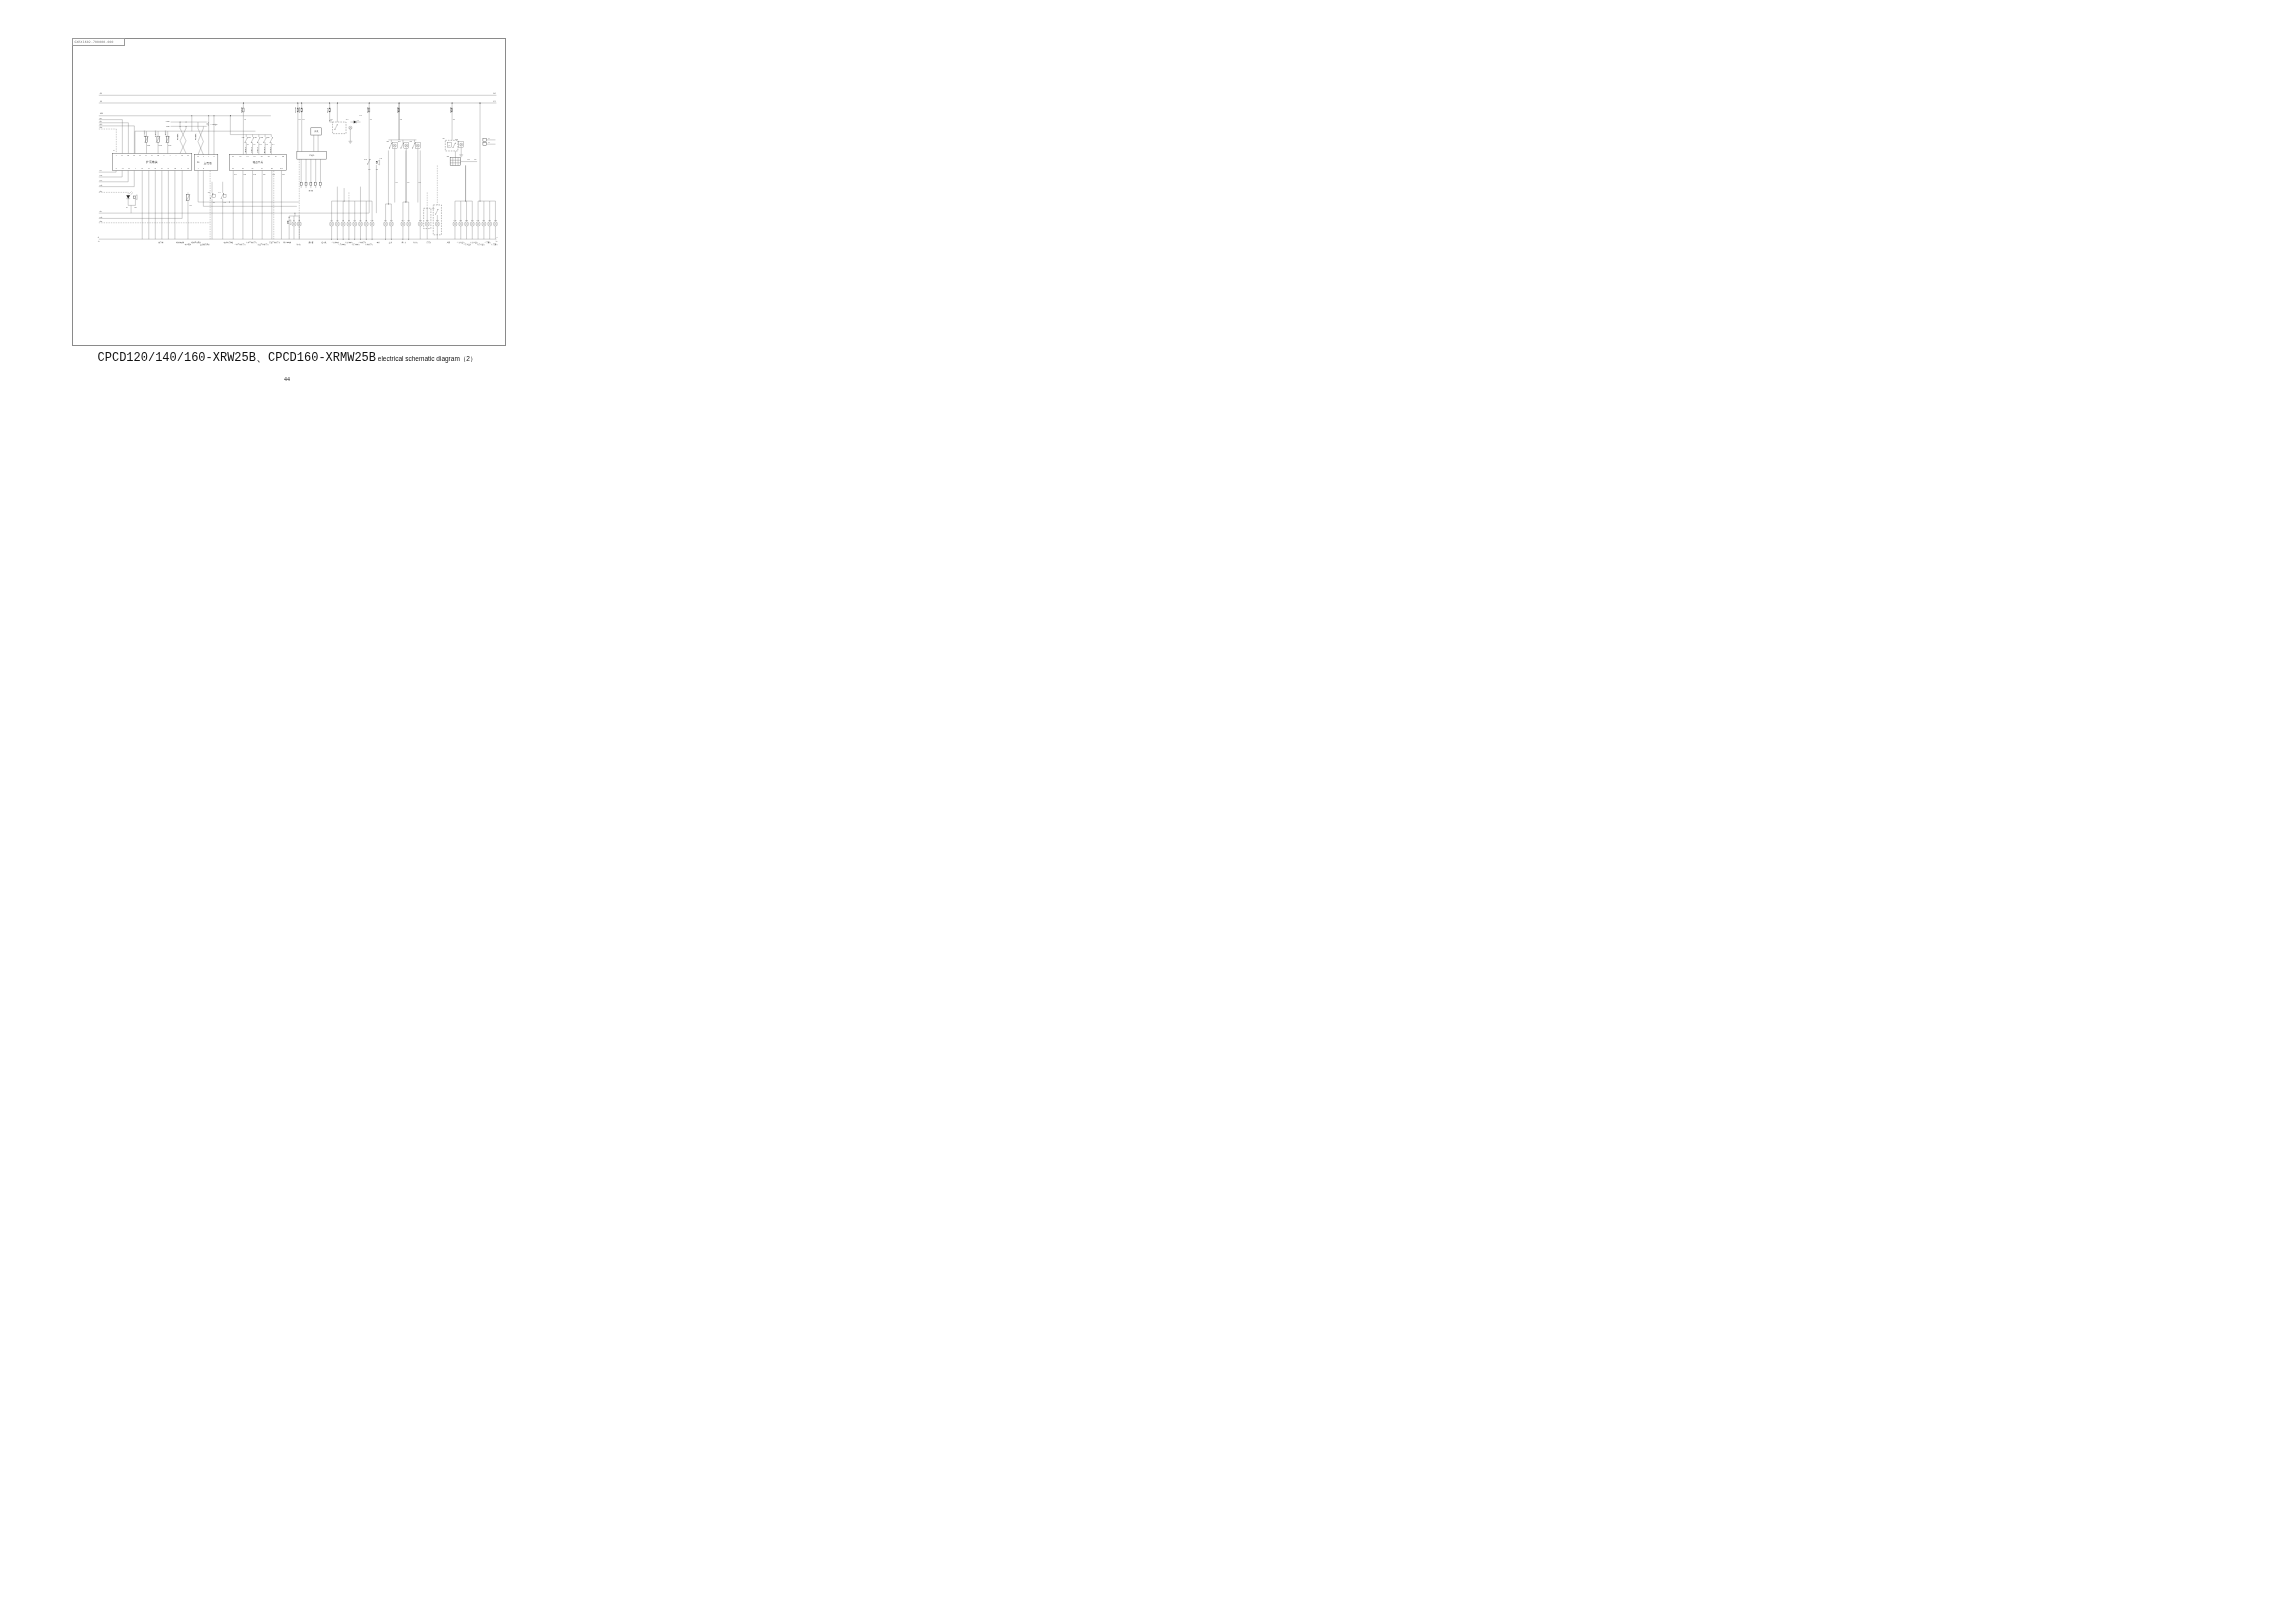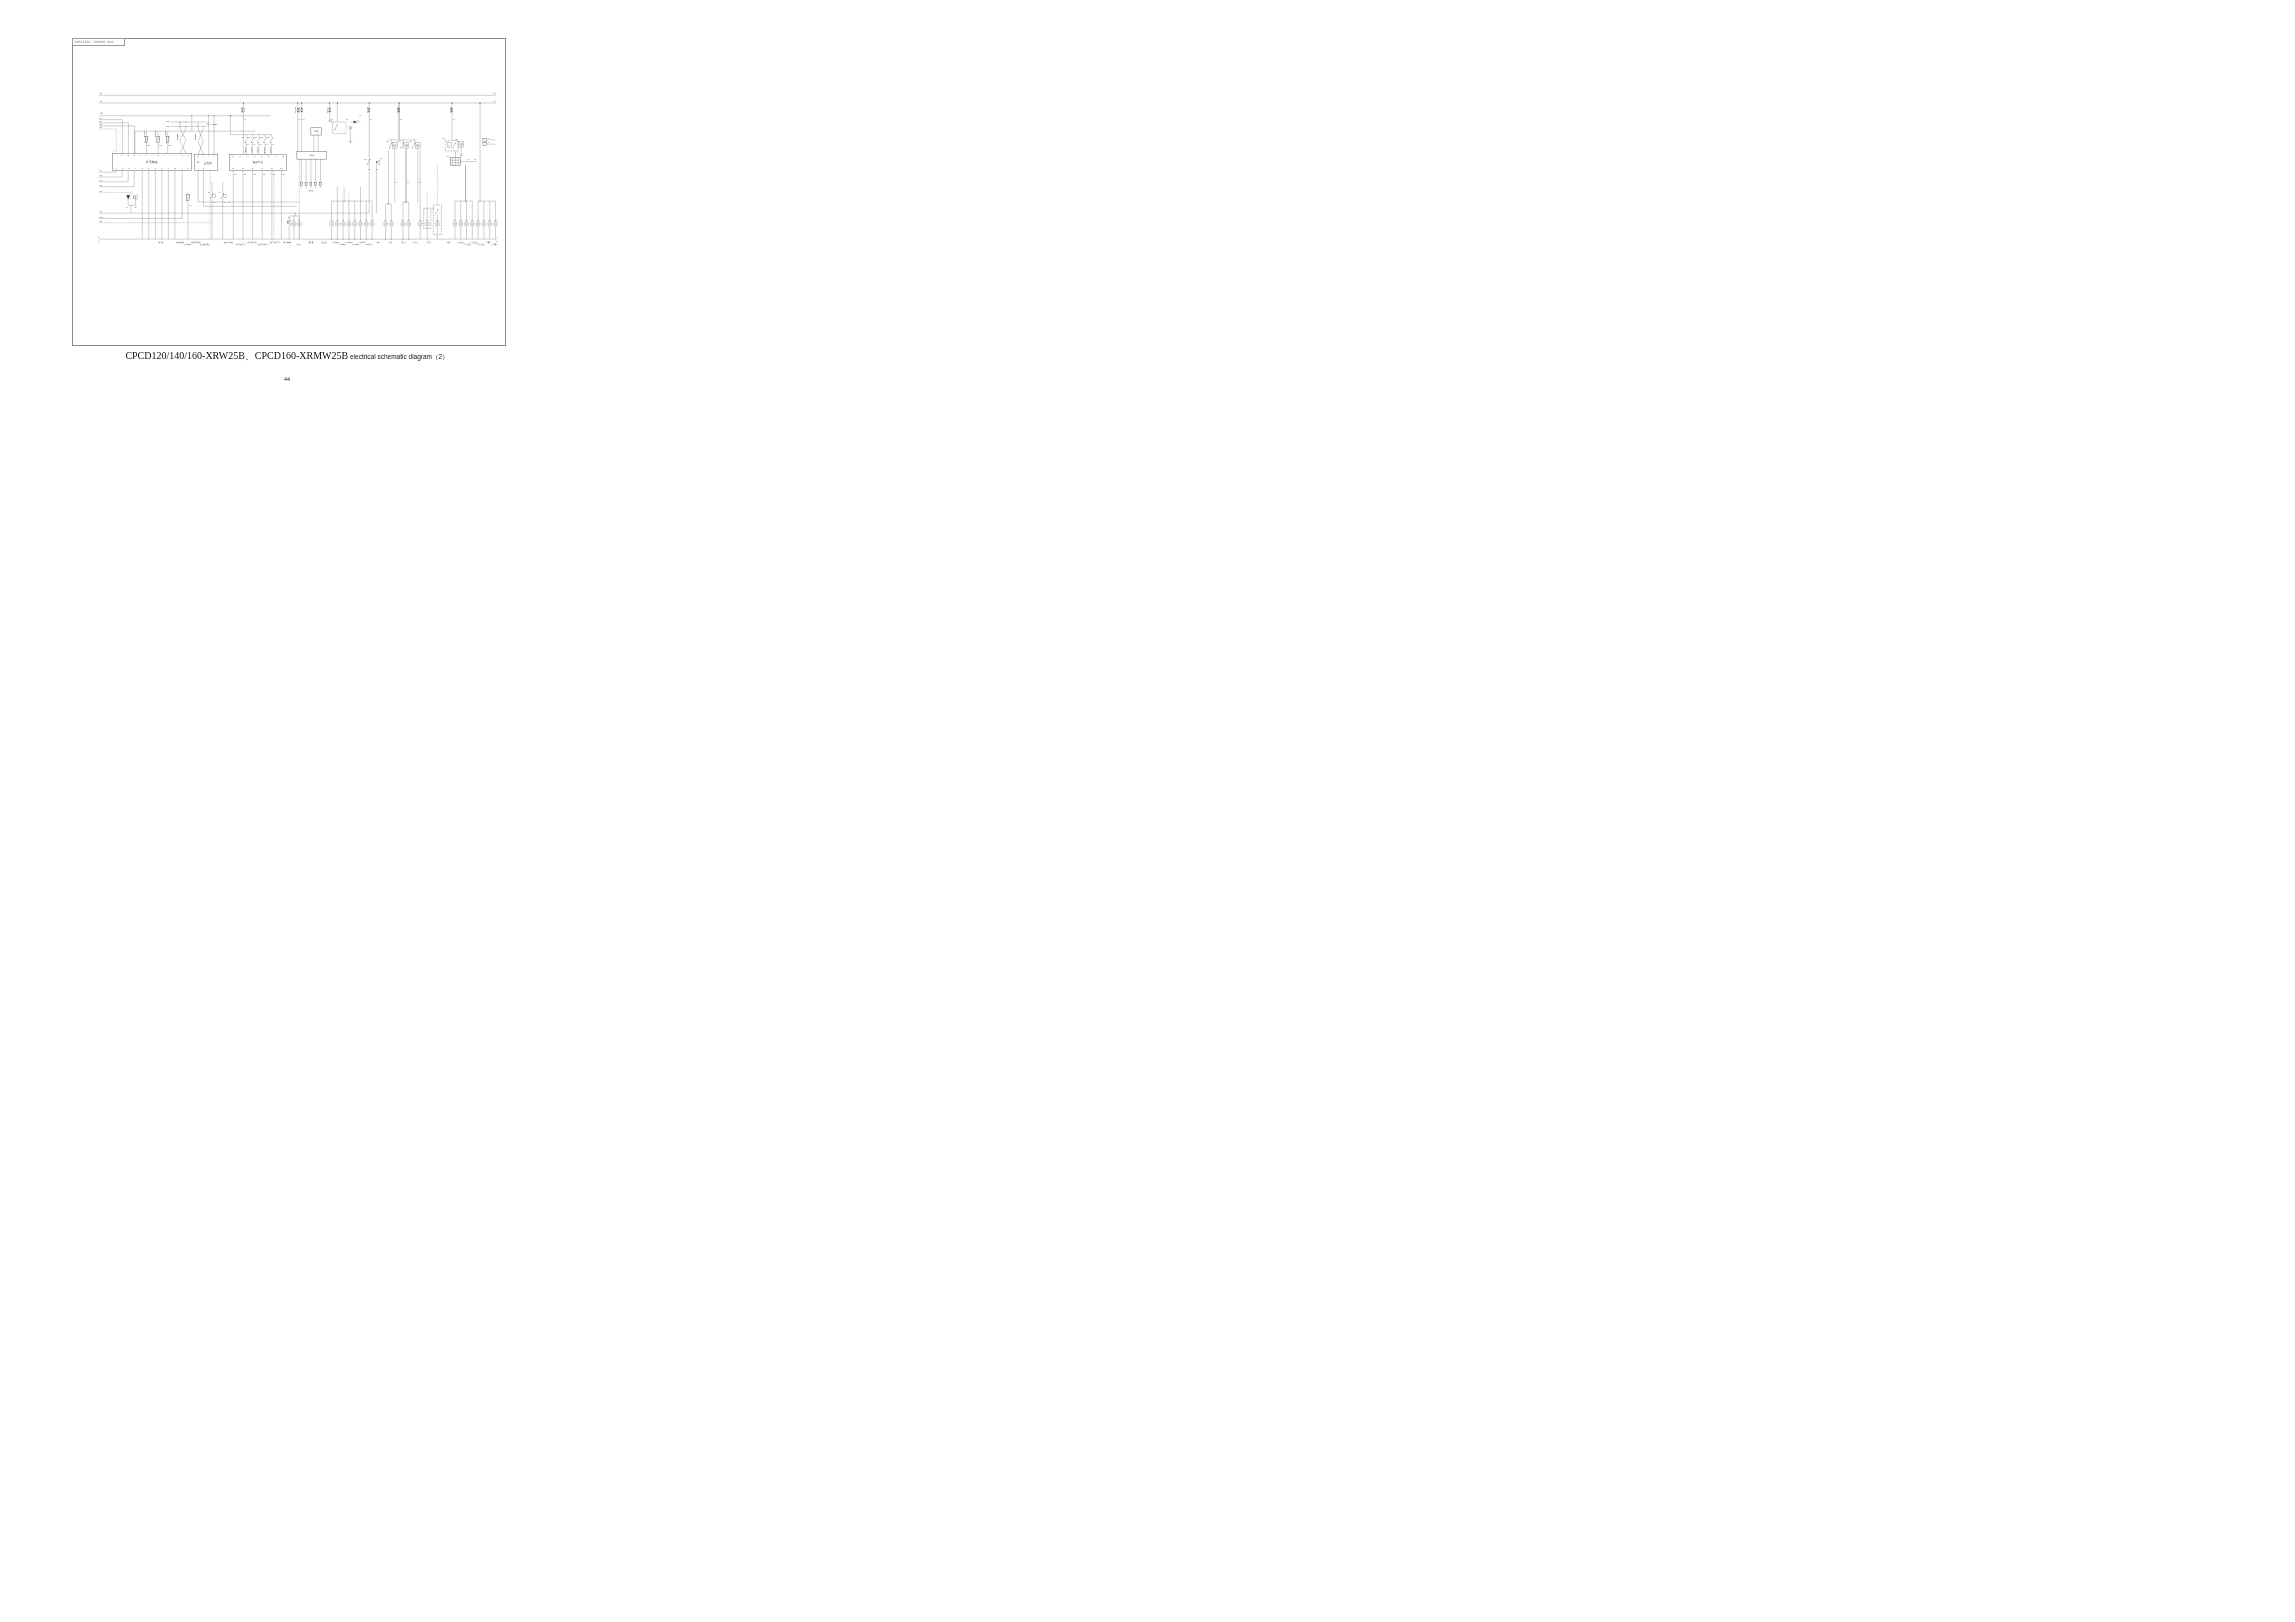"CPCD120/140/160-XRW25B、CPCD160-XRMW25B" .cap-models { font-family: Liberation Serif, serif -> Liberation Mono, monospace; font-size: 10px -> 12px }
